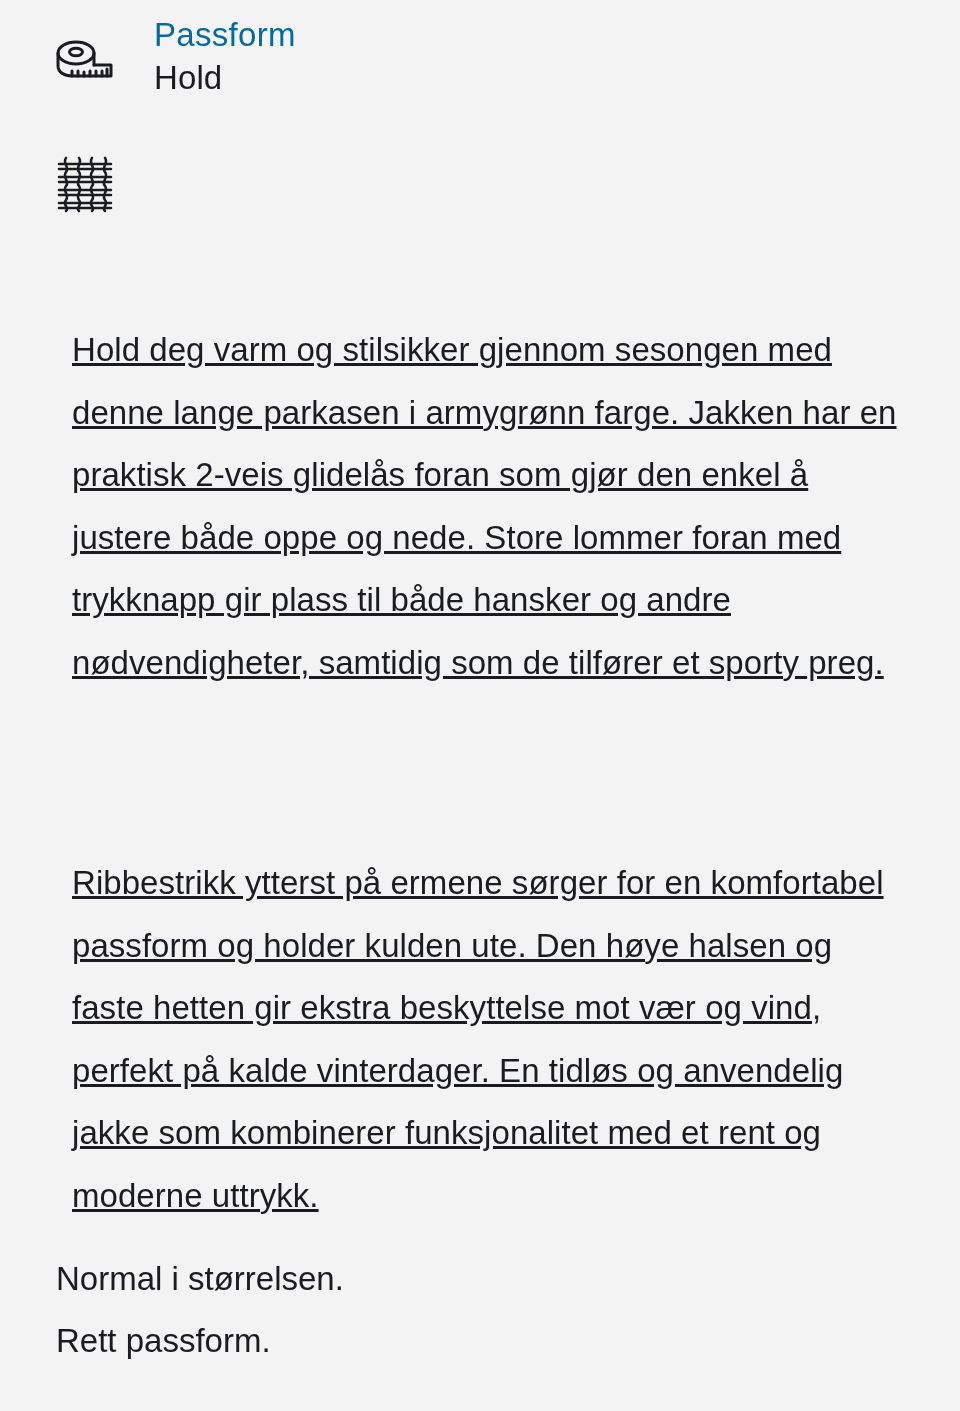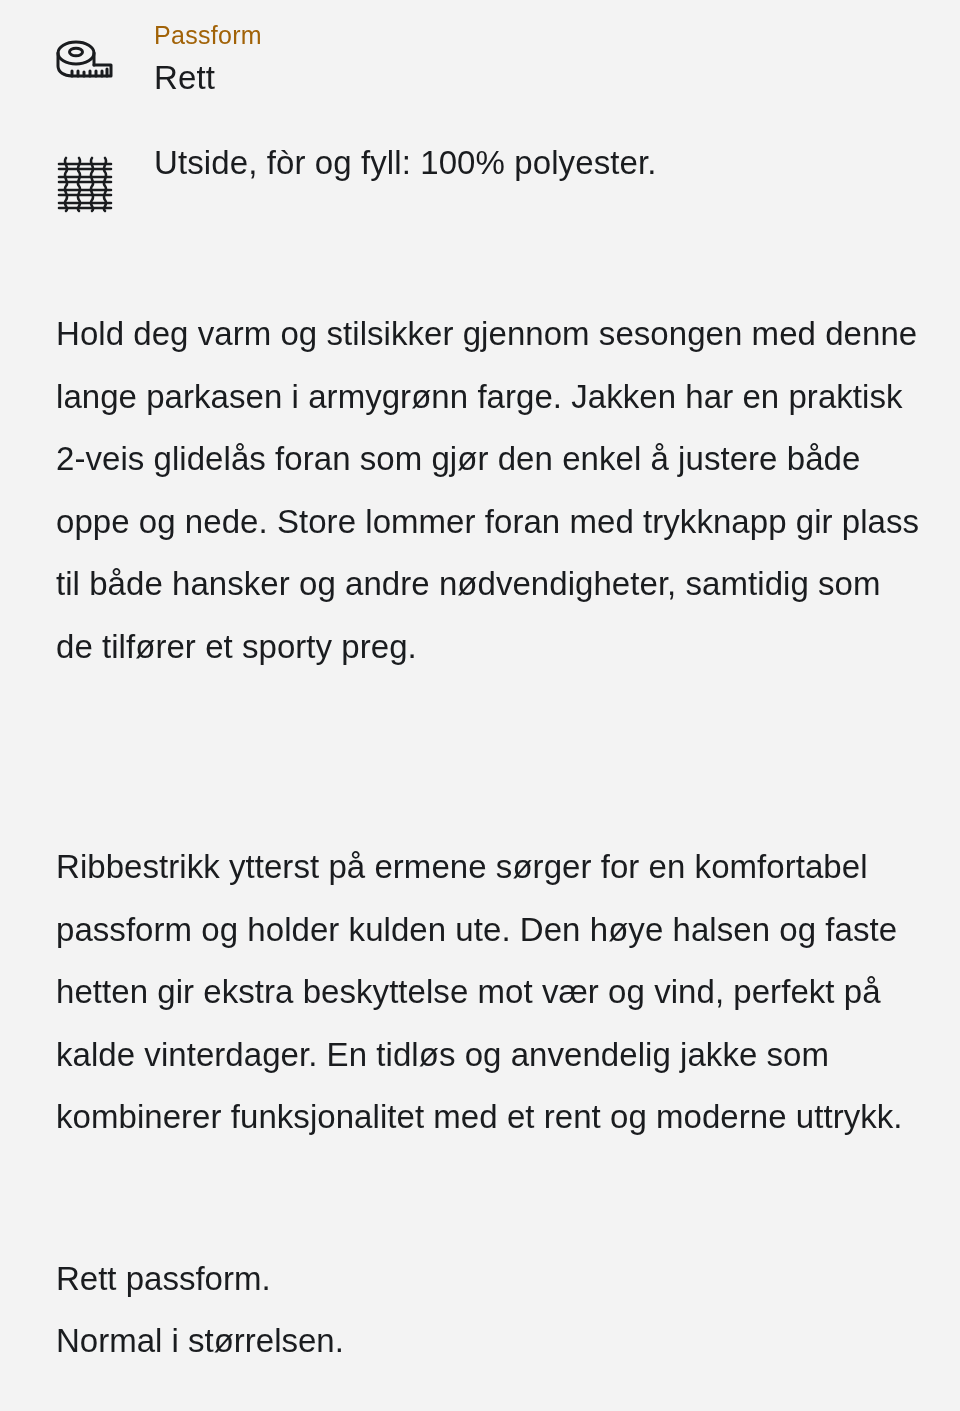"Passform" .attr-label { color: #a16207 -> #0369a1; font-size: 25px -> 33px }
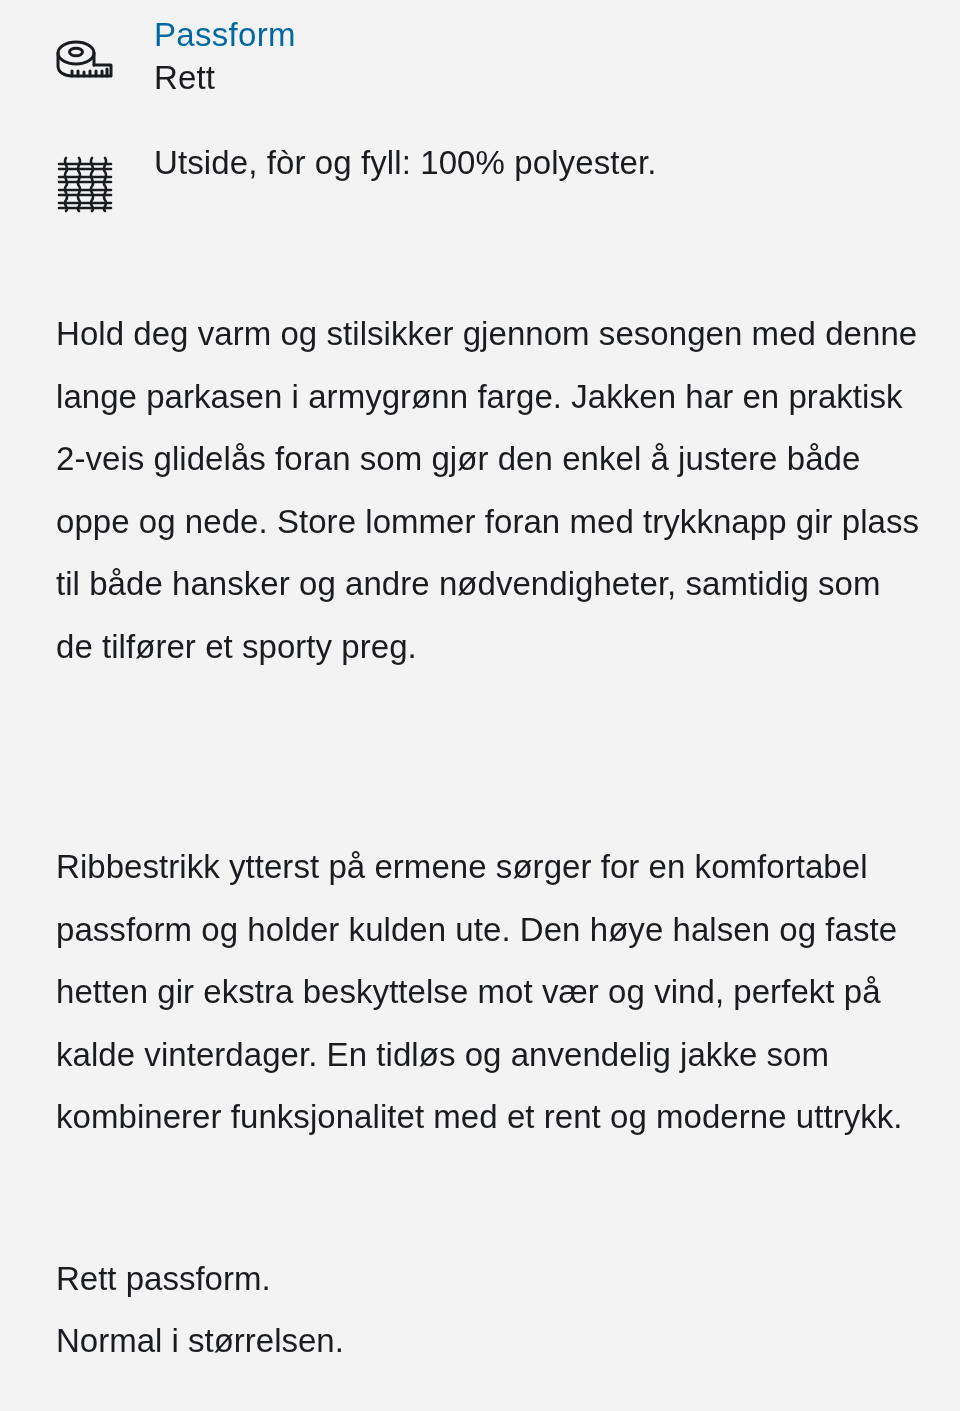"Rett" div.attr-value { text: Rett -> Hold }
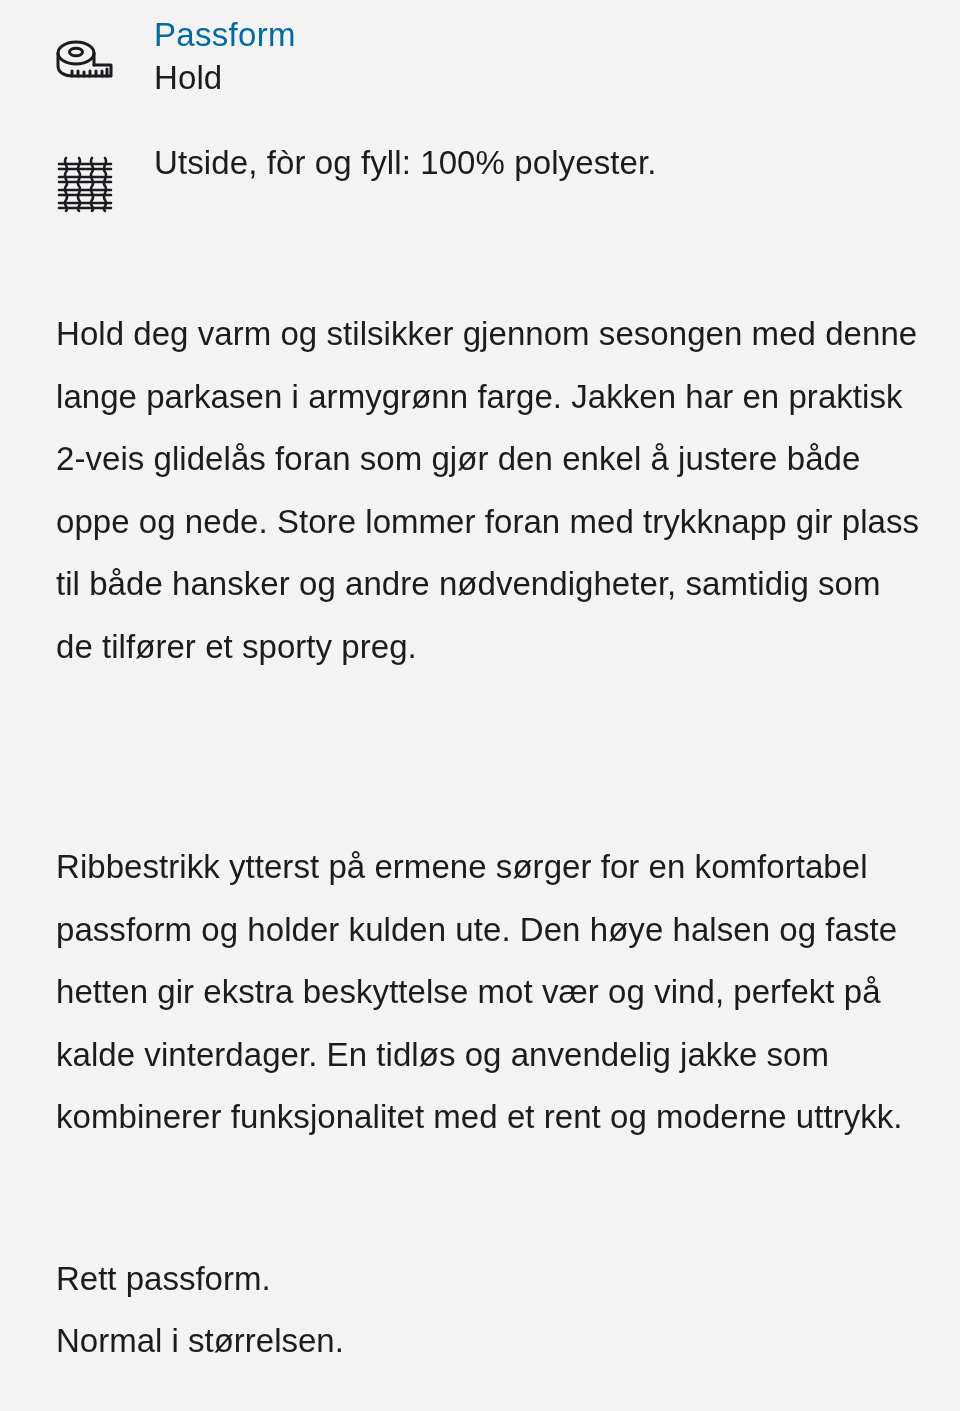"Utside, fòr og fyll: 100%" div.attr-value { html: <div>Utside, fòr og fyll: 100% polyester.</div> -> none }
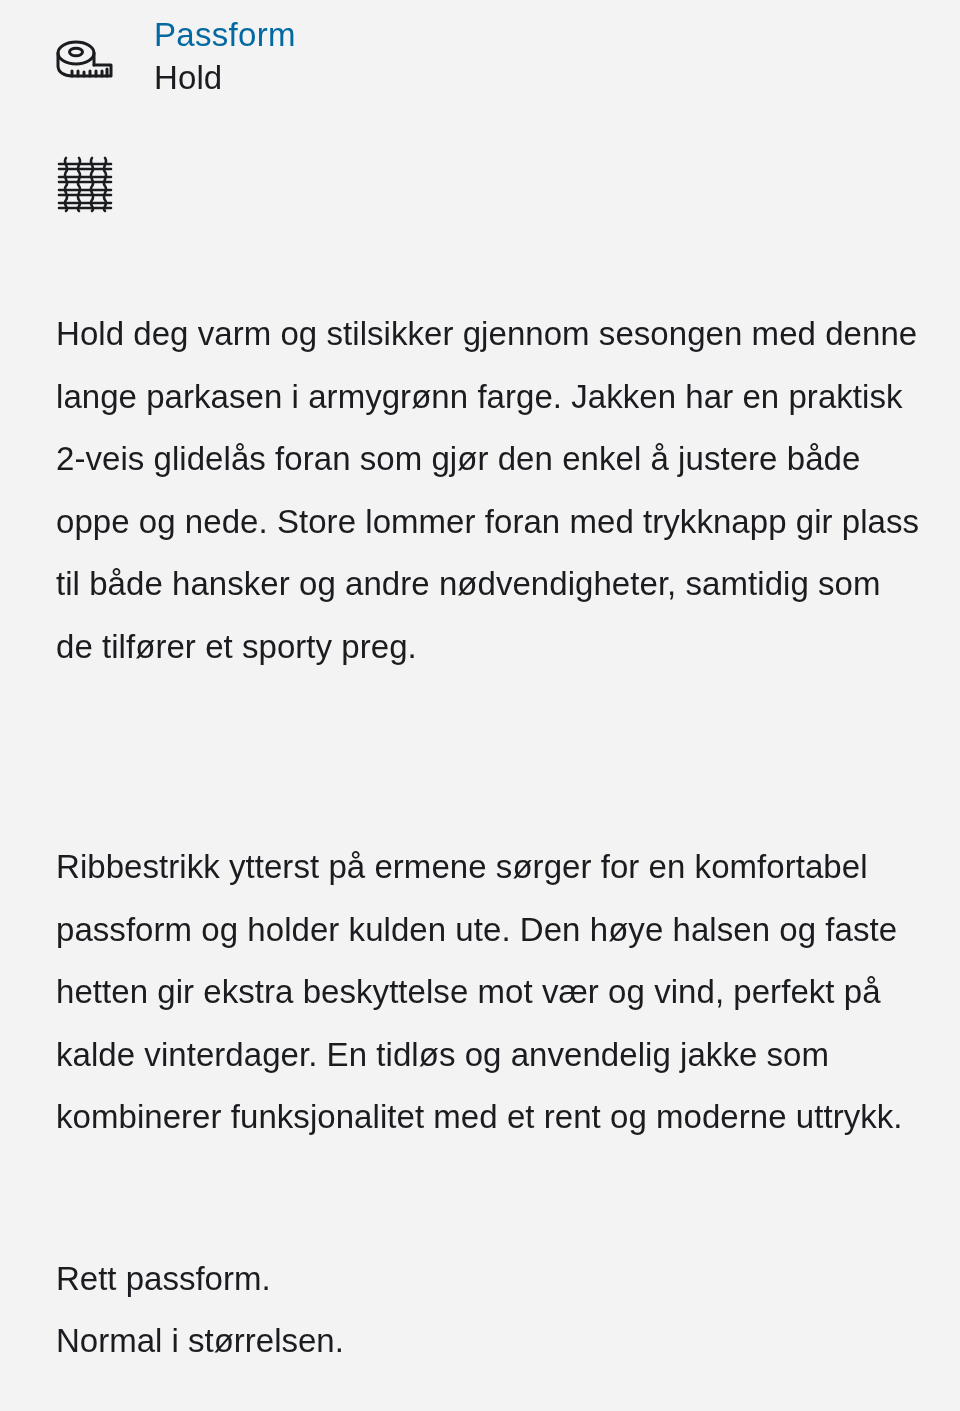"Hold deg varm og stilsikker" .desc p { margin: 0 -> 16px; text-decoration: none -> underline }
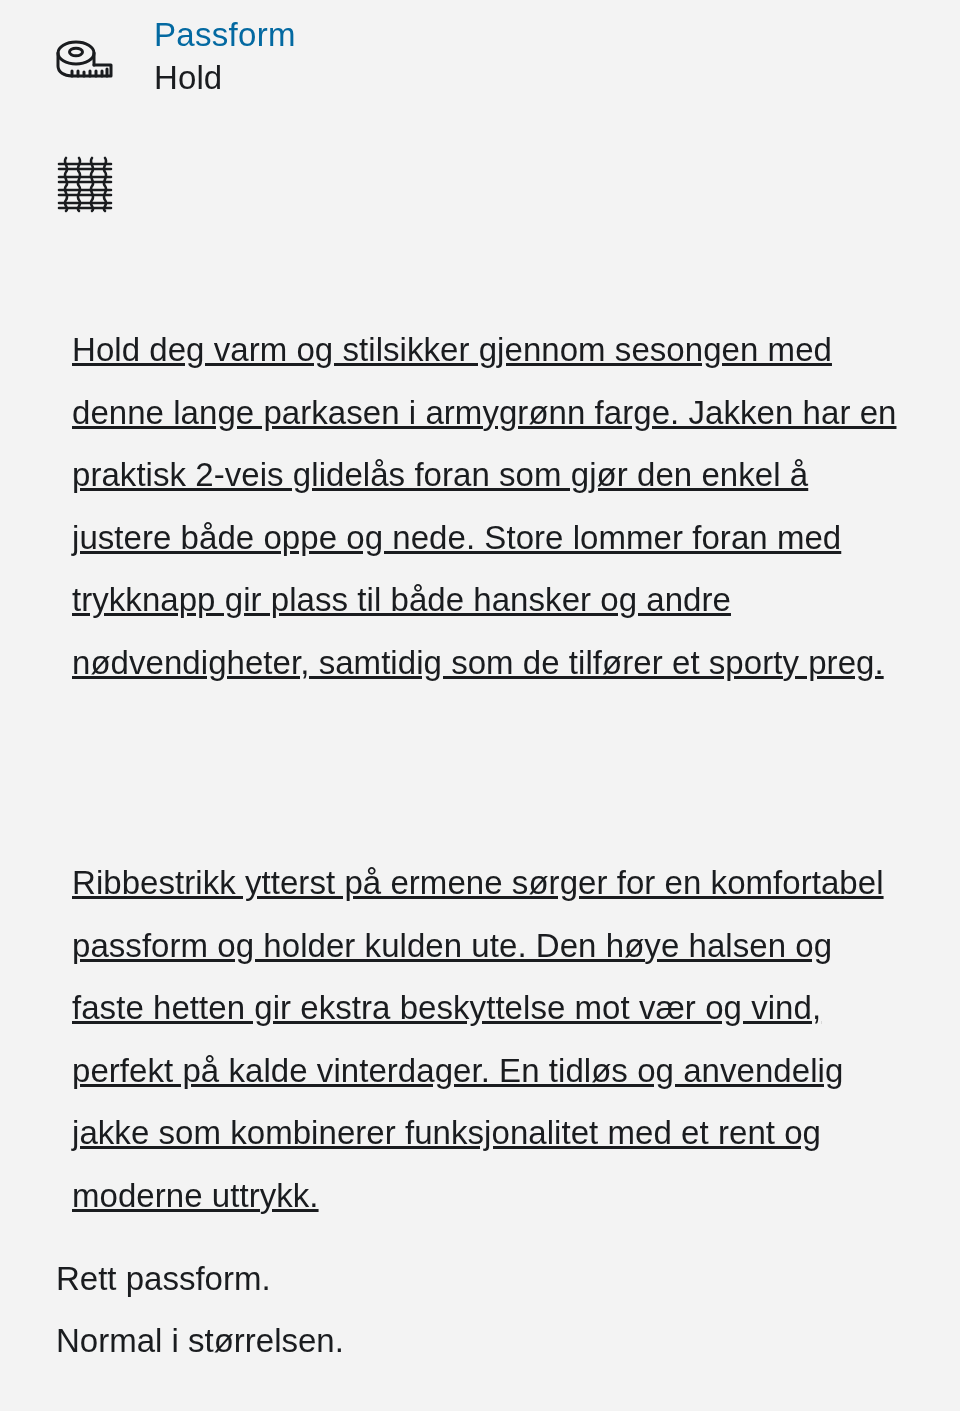"Rett passform." div { order: before "Normal i størrelsen." -> after "Normal i størrelsen." }
